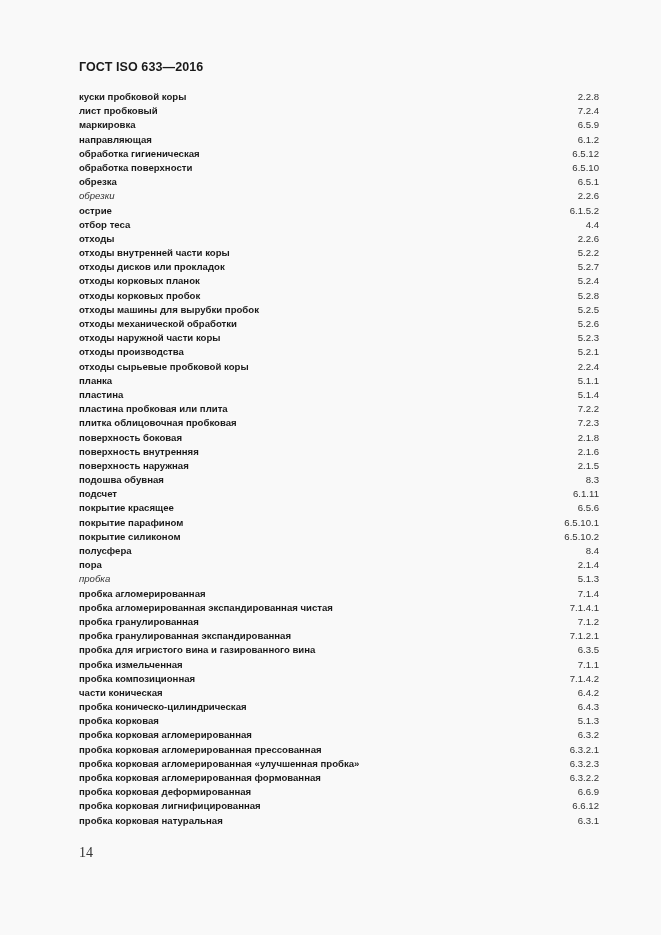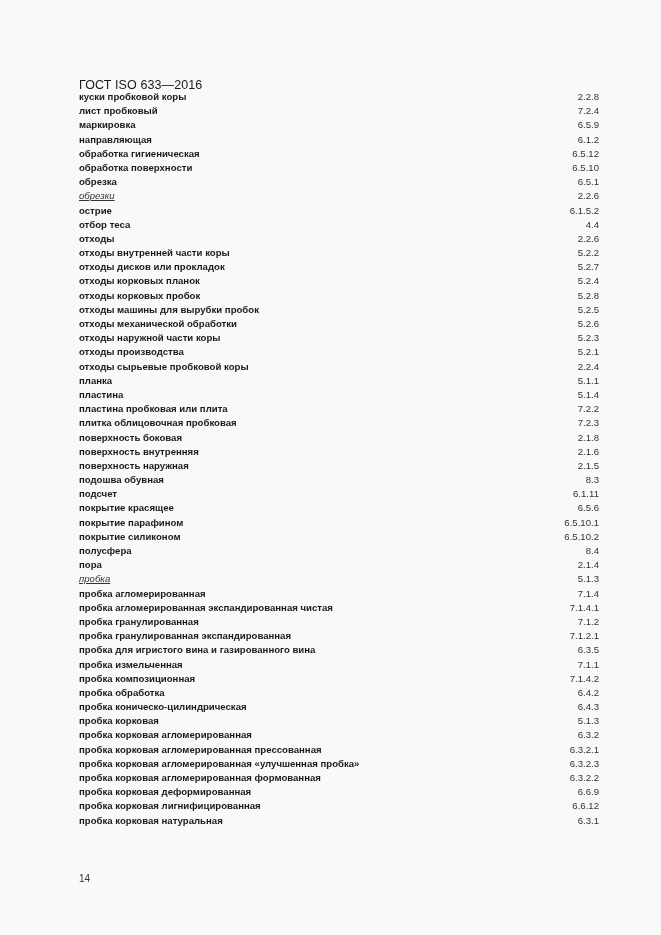"ГОСТ ISO 633—2016" .page-header { font-weight: normal -> bold; top: 78px -> 60px }
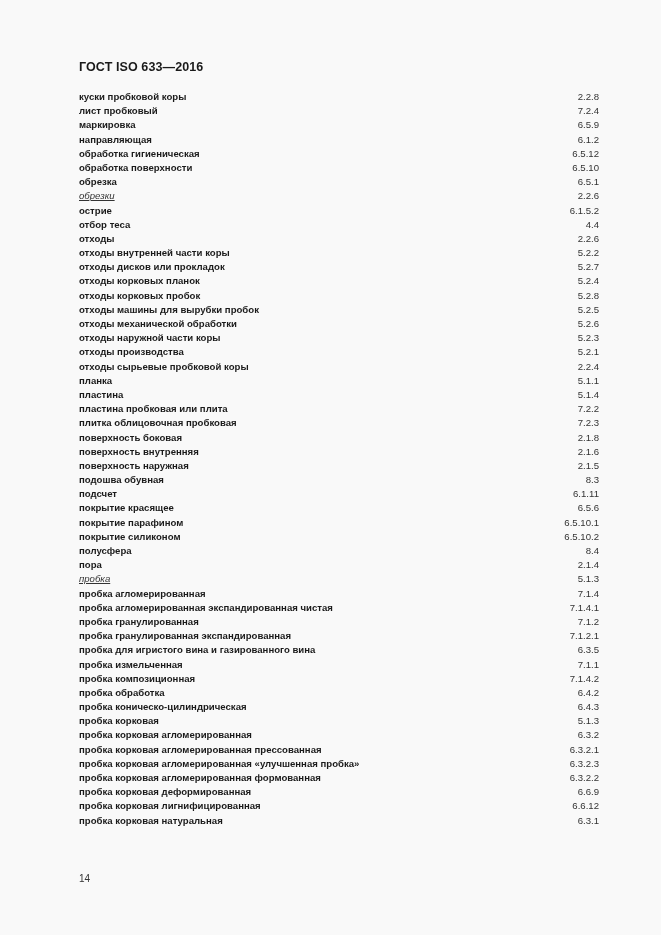"обрезки" .term.italic { text-decoration: underline -> none }
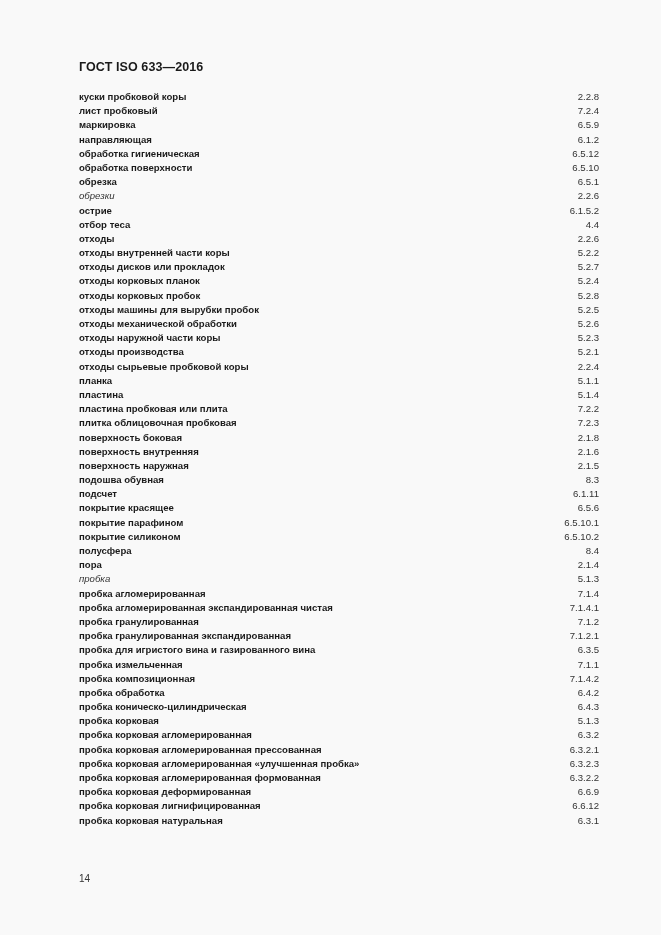"пробка обработка" span.term { text: пробка обработка -> части коническая }
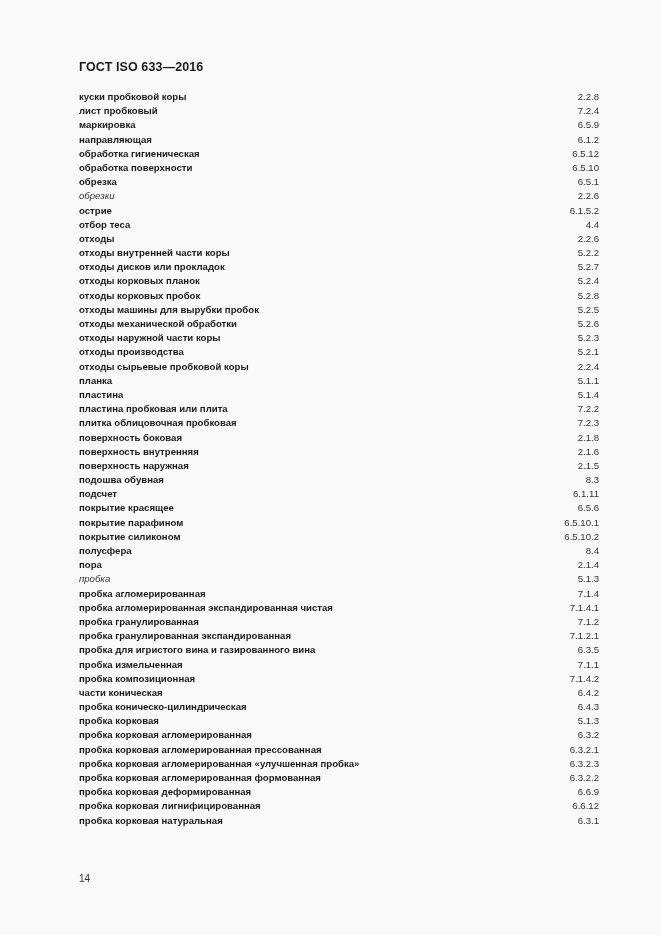"14" .page-number { font-family: none -> Liberation Serif, serif; font-size: 10px -> 14px; top: 873px -> 845px }
